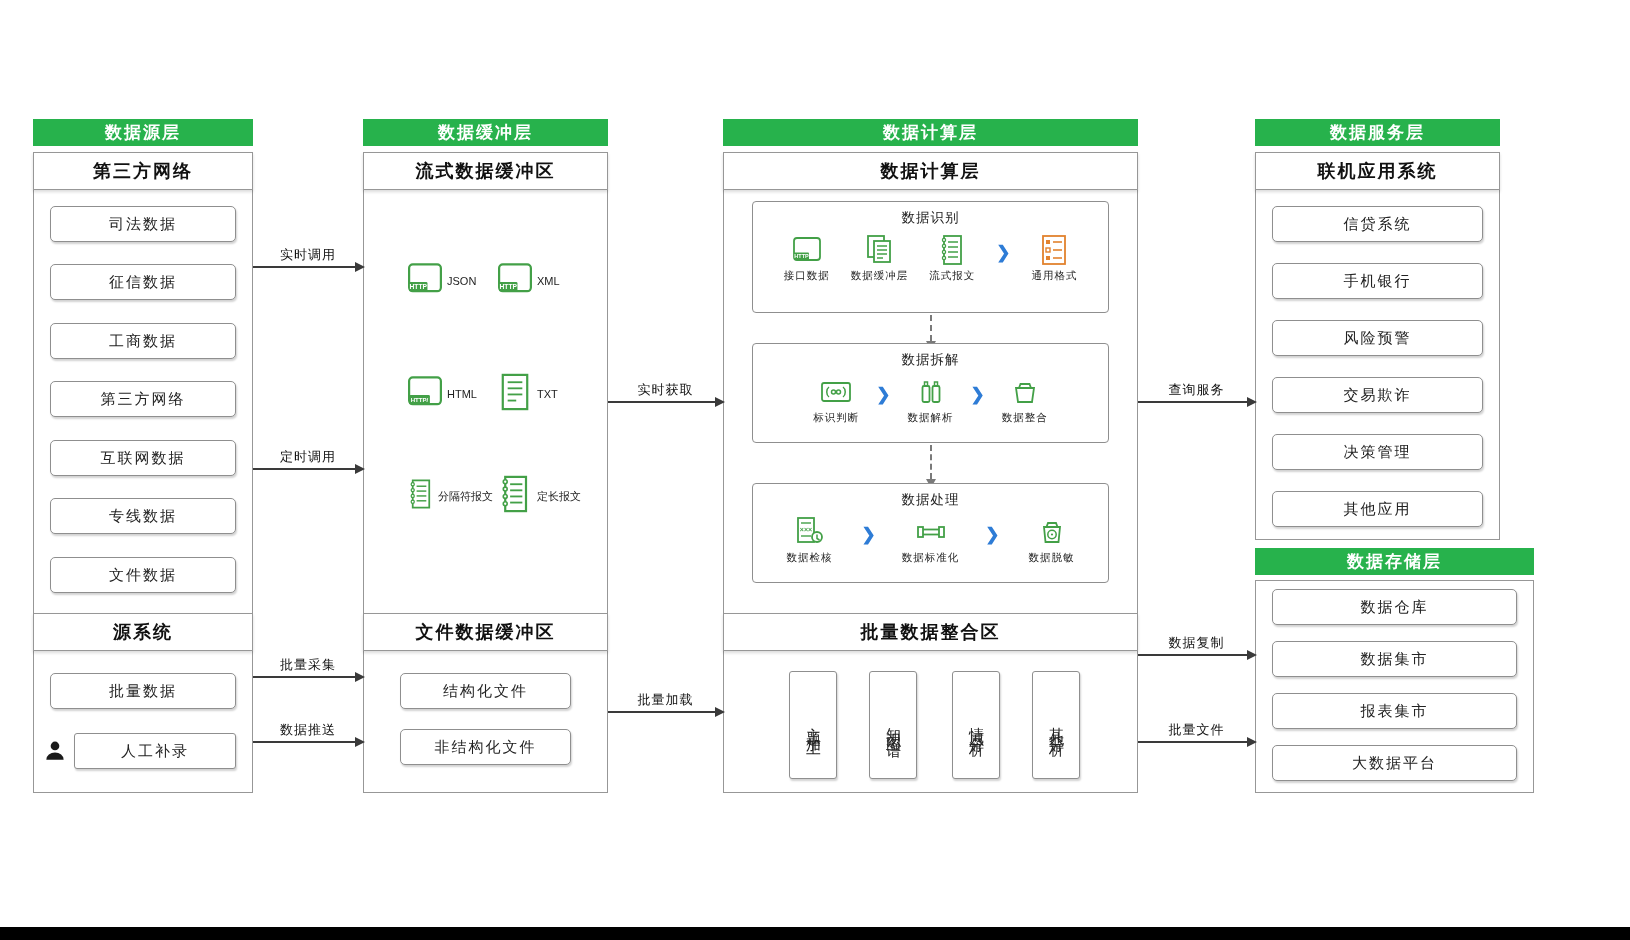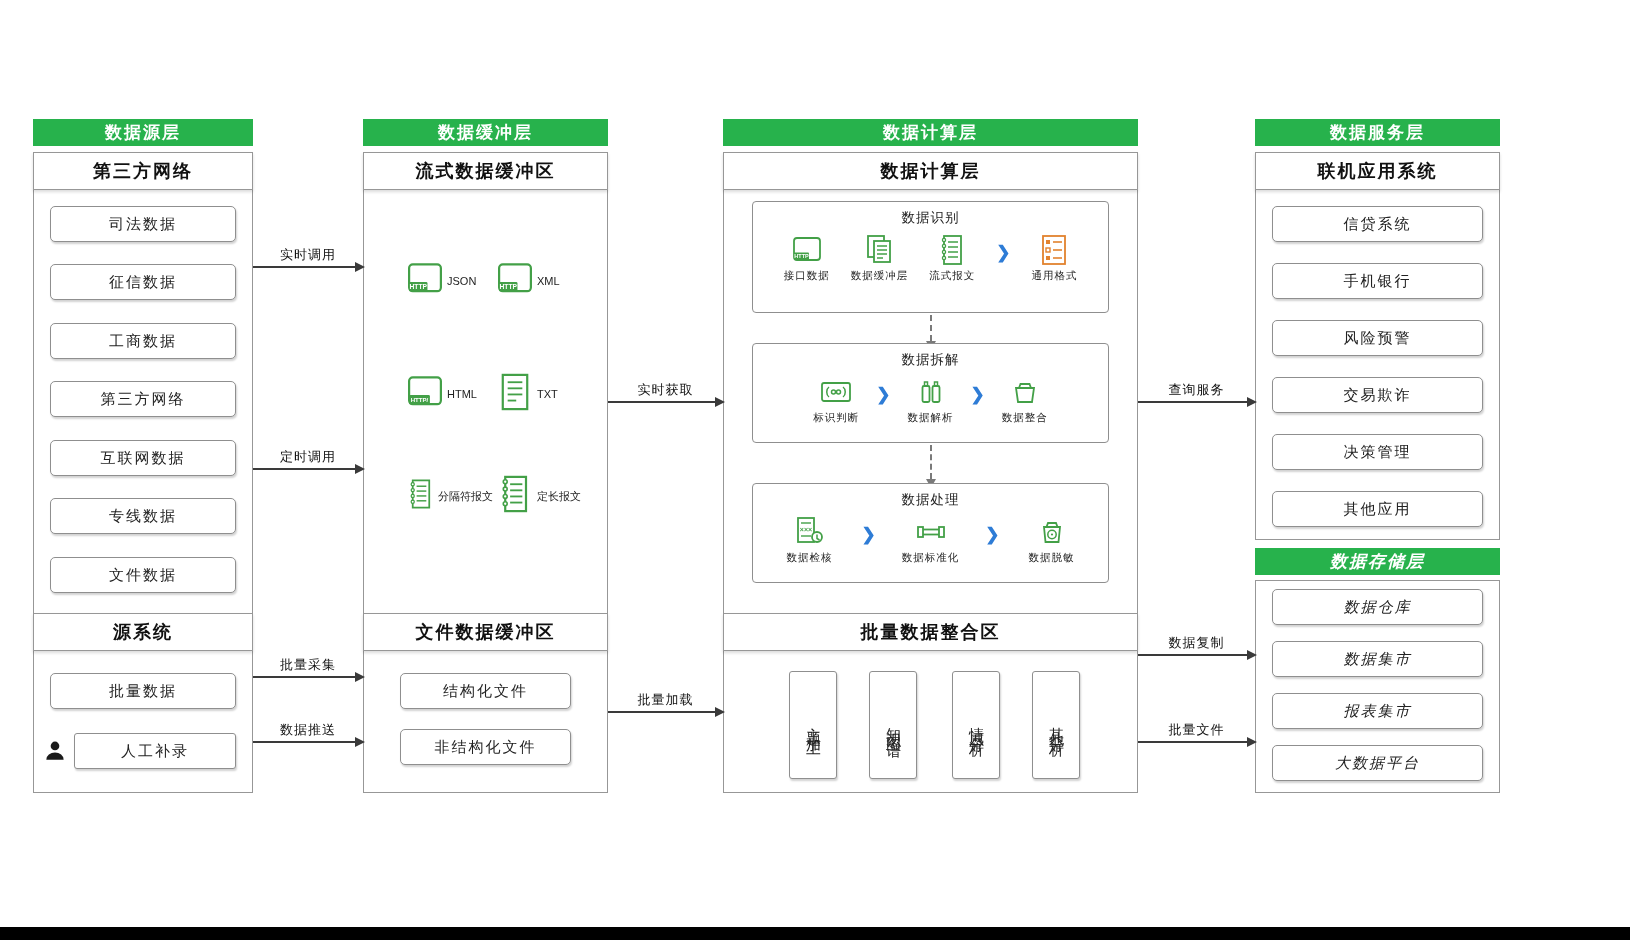"数据存储层" div.col { font-style: italic -> none; width: 245px -> 279px }
